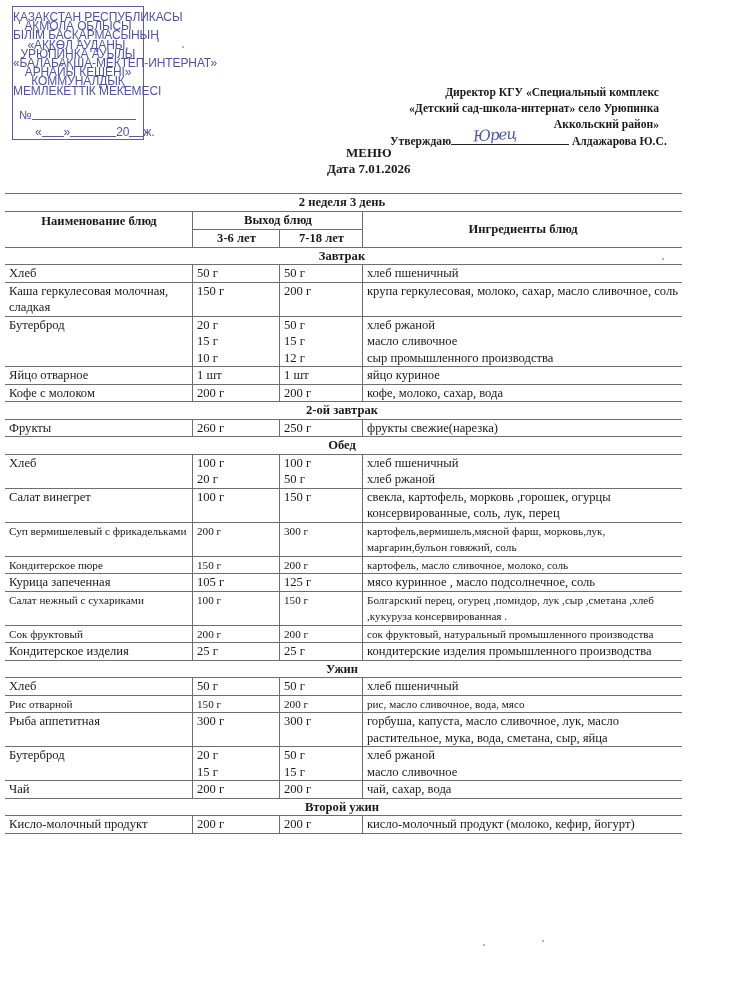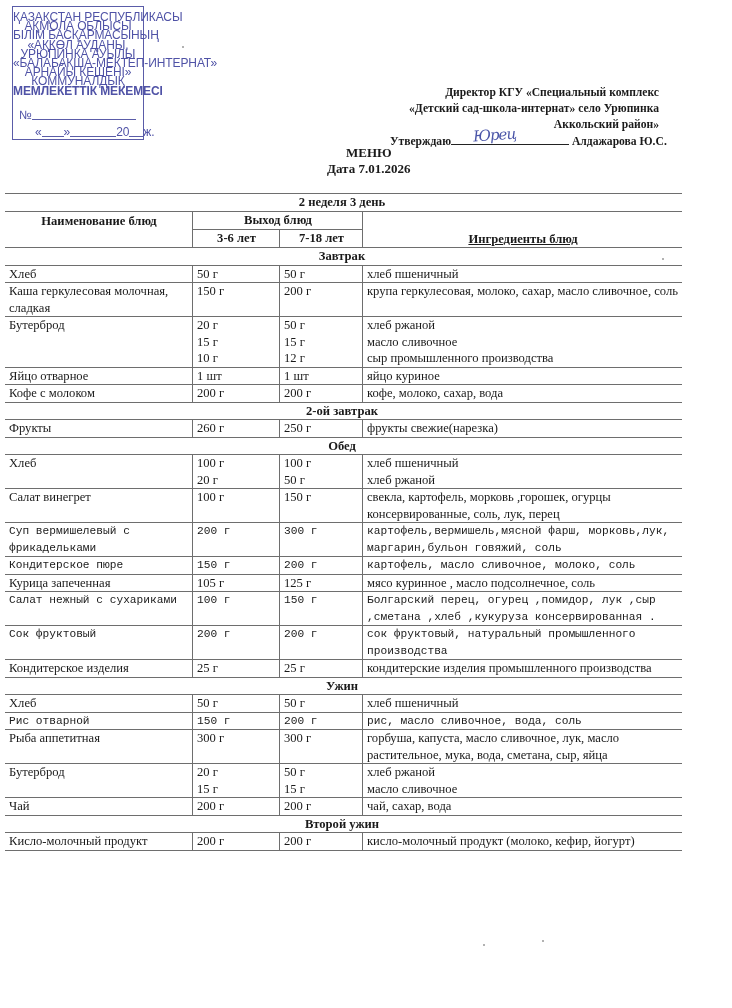"МЕМЛЕКЕТТІК МЕКЕМЕСІ" .stamp .l.b { font-weight: bold -> normal }
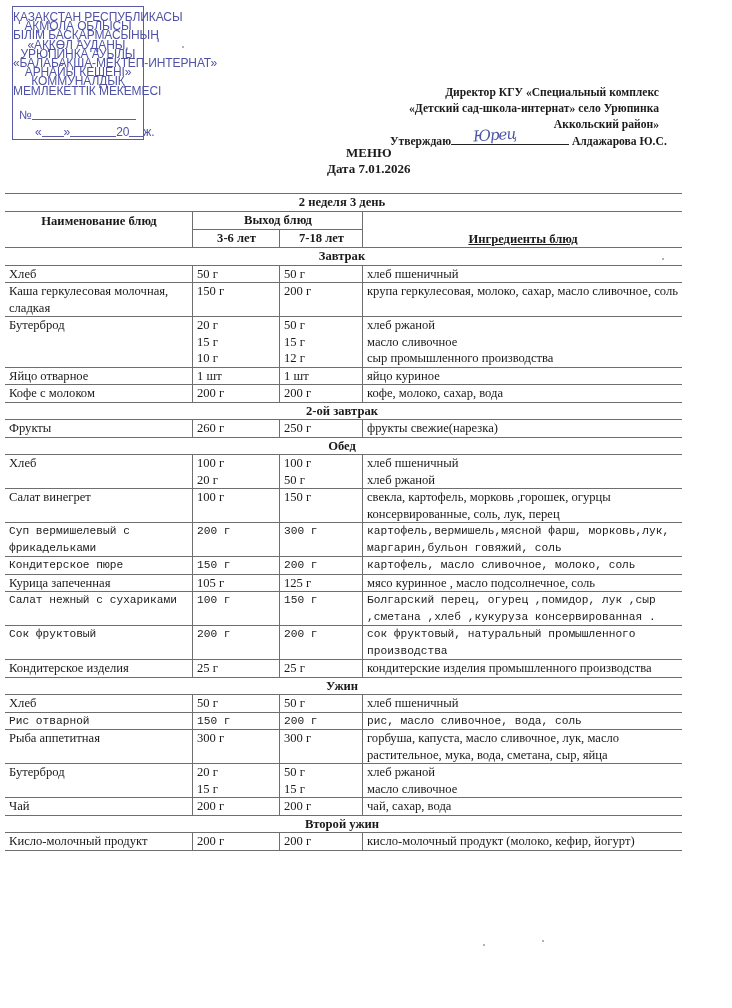"Ингредиенты блюд" td.c4 { padding-top: 19px -> 9px; text-decoration: underline -> none }
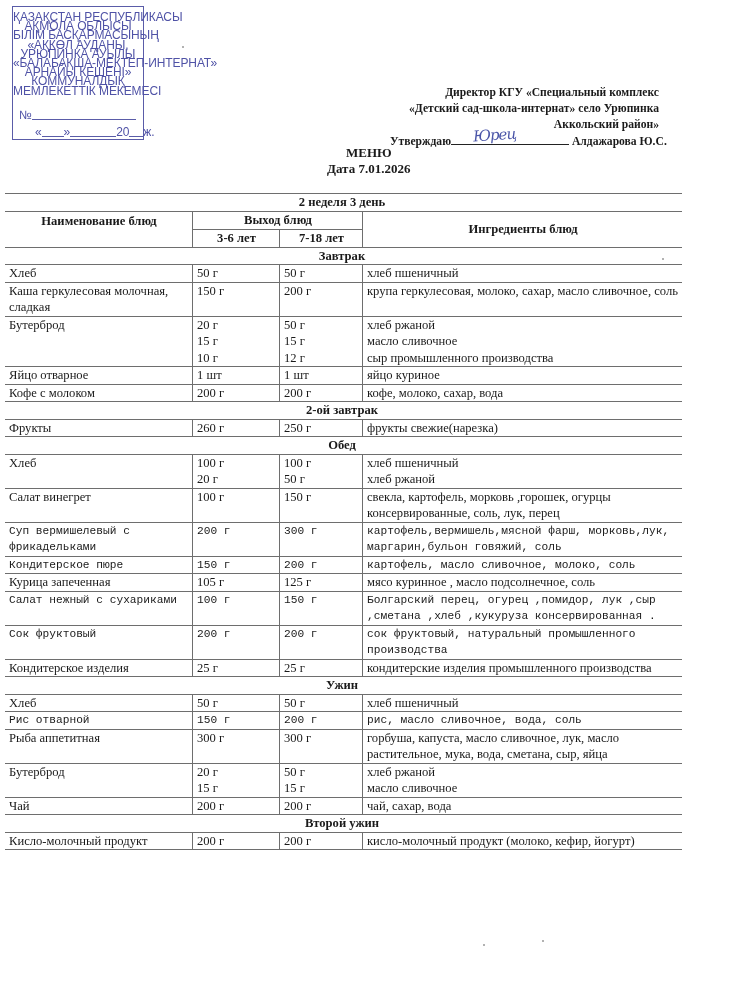"Суп вермишелевый с фрикадельками" .menu-table .sans { font-family: Liberation Mono, monospace -> Liberation Serif, serif }
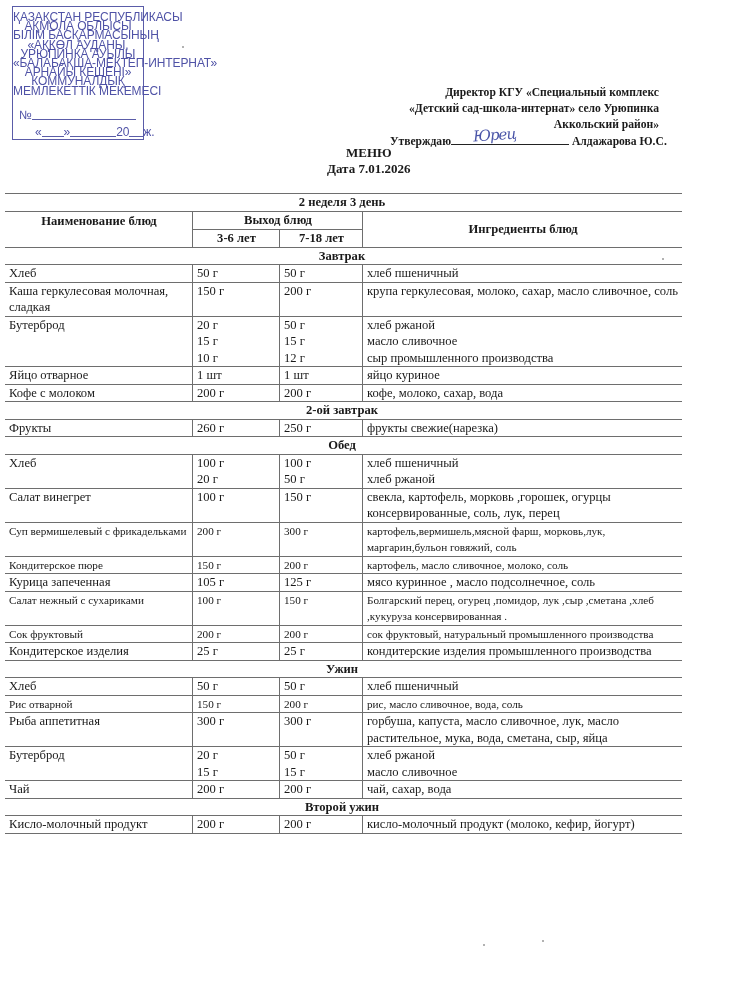"рис, масло сливочное, вода, соль" span.line-item { text: соль -> мясо }
